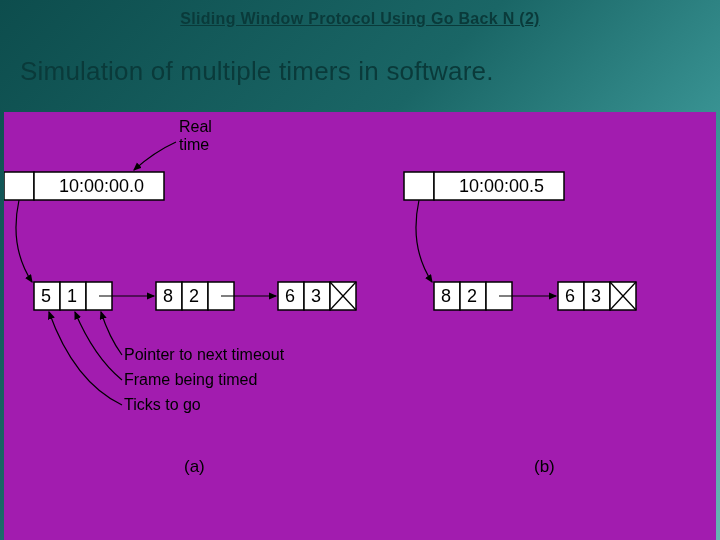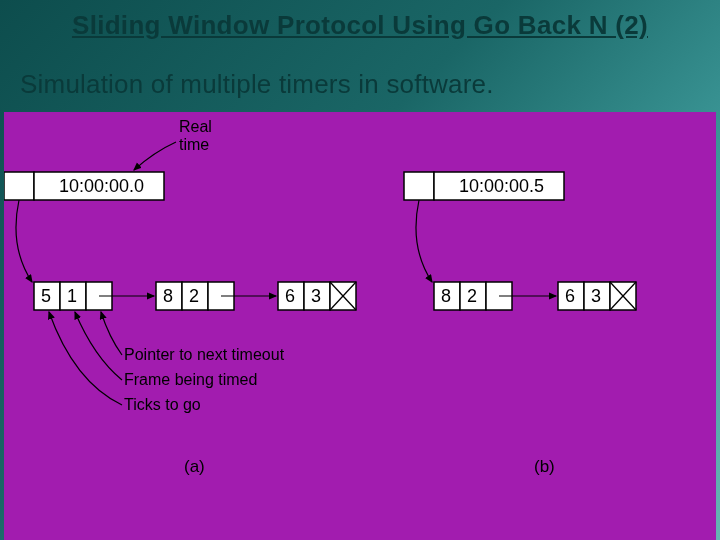"Sliding Window Protocol Using Go" .title { font-size: 26px -> 16px }
